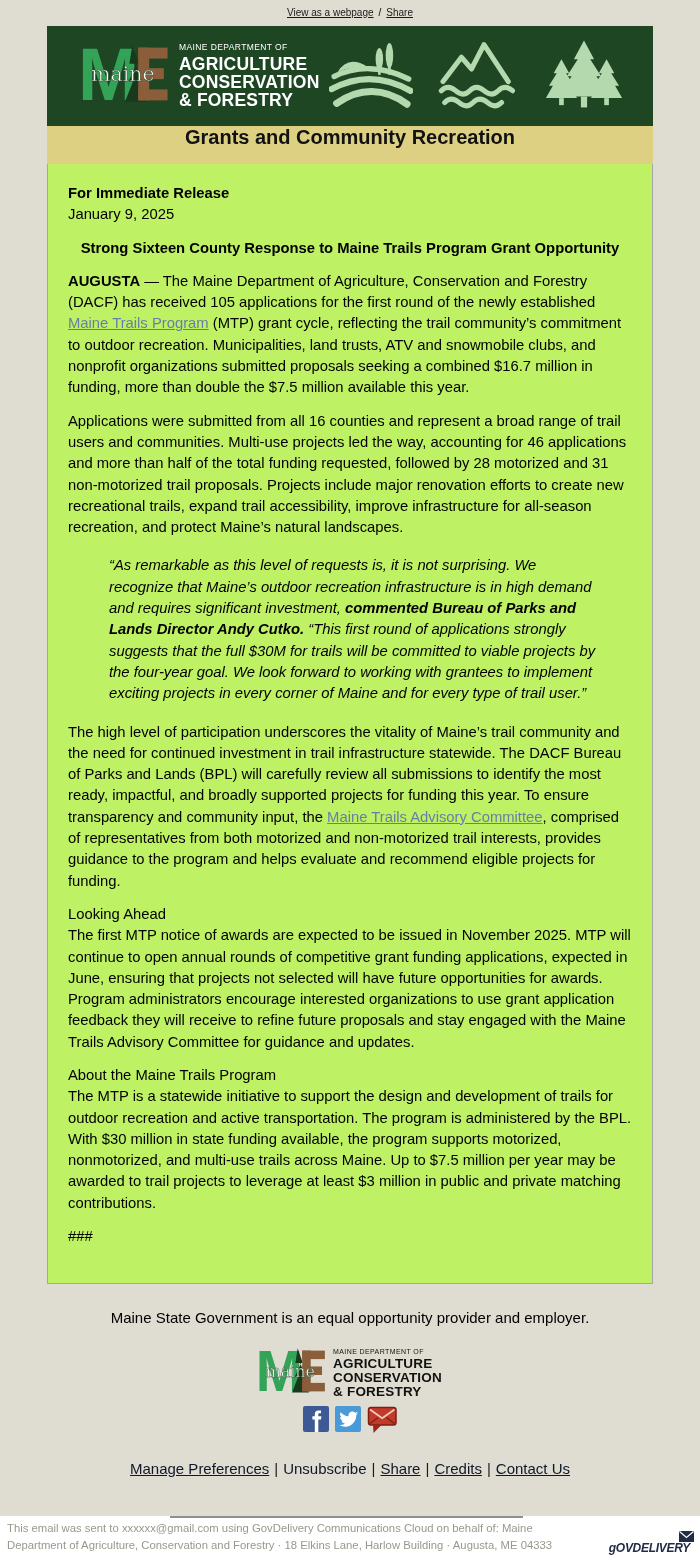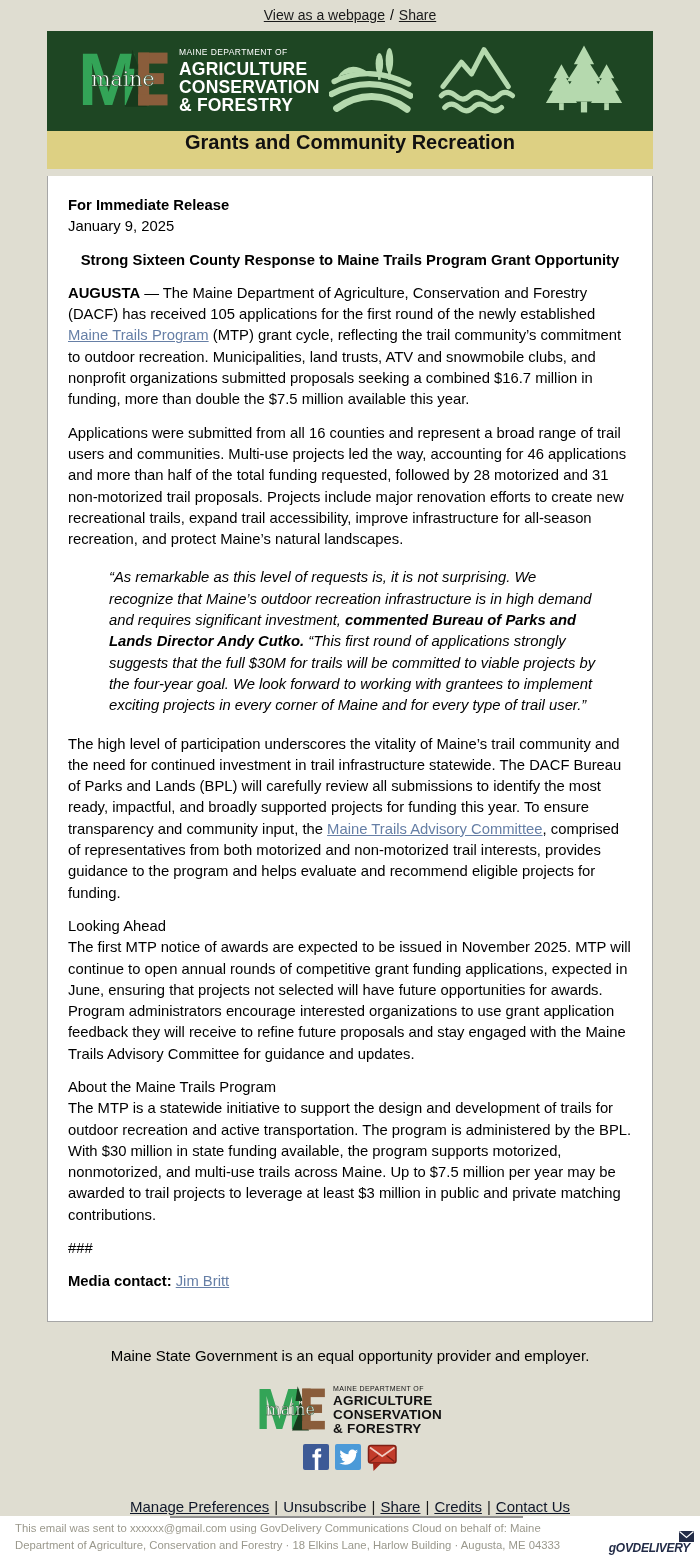"View as a webpage /" .top-links { font-size: 14px -> 10px }
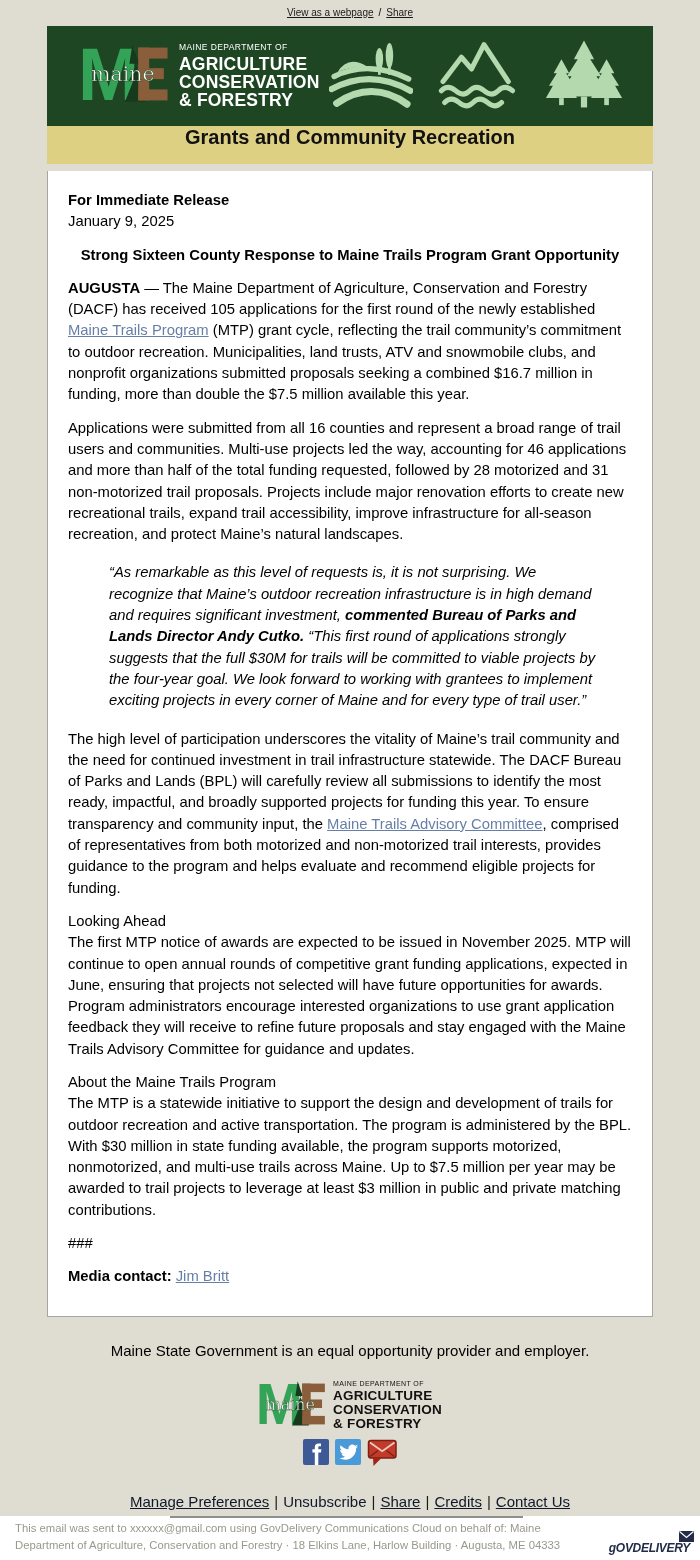"For Immediate Release" .content { background: #ffffff -> #bef264; margin-top: 7px -> none }
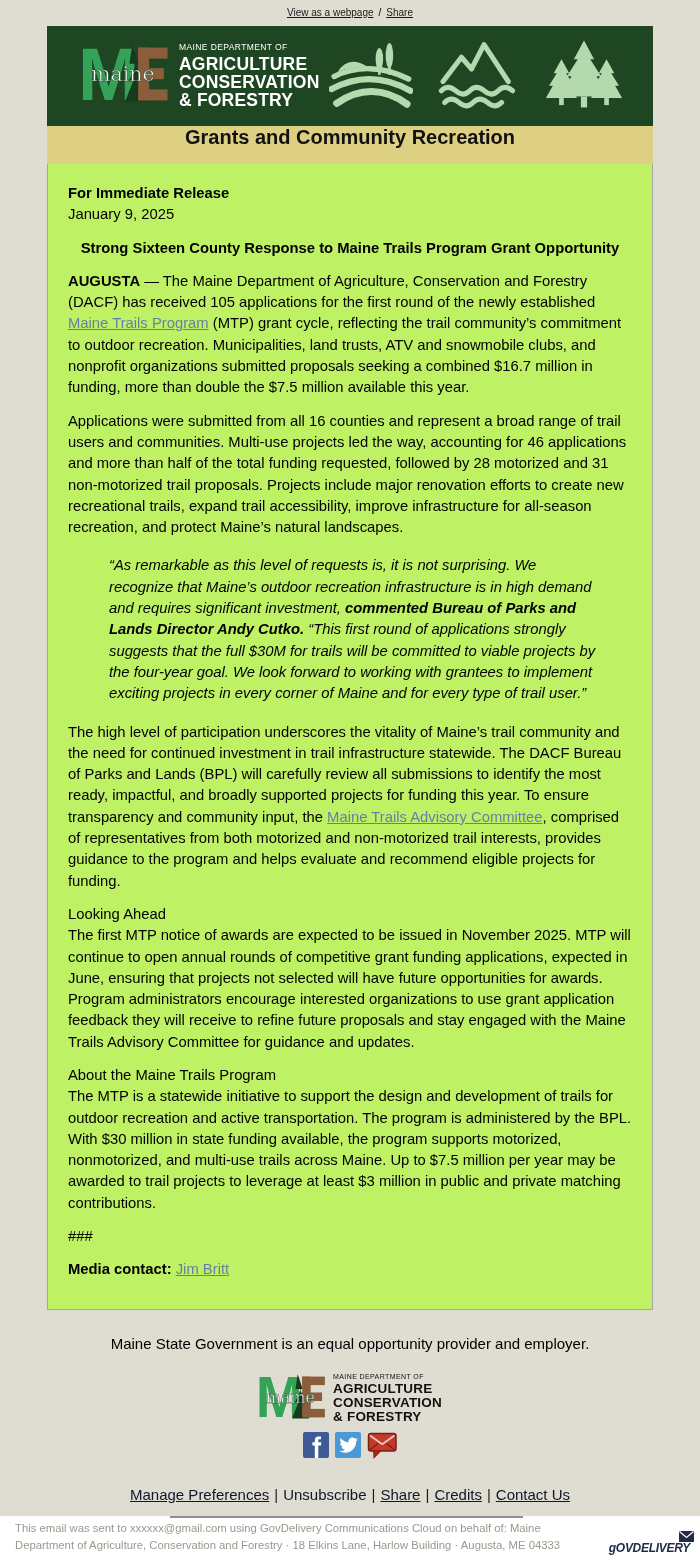"Media contact: Jim Britt" p { html: <p><strong>Media contact:</strong> <a>Jim Britt</a></p> -> none }
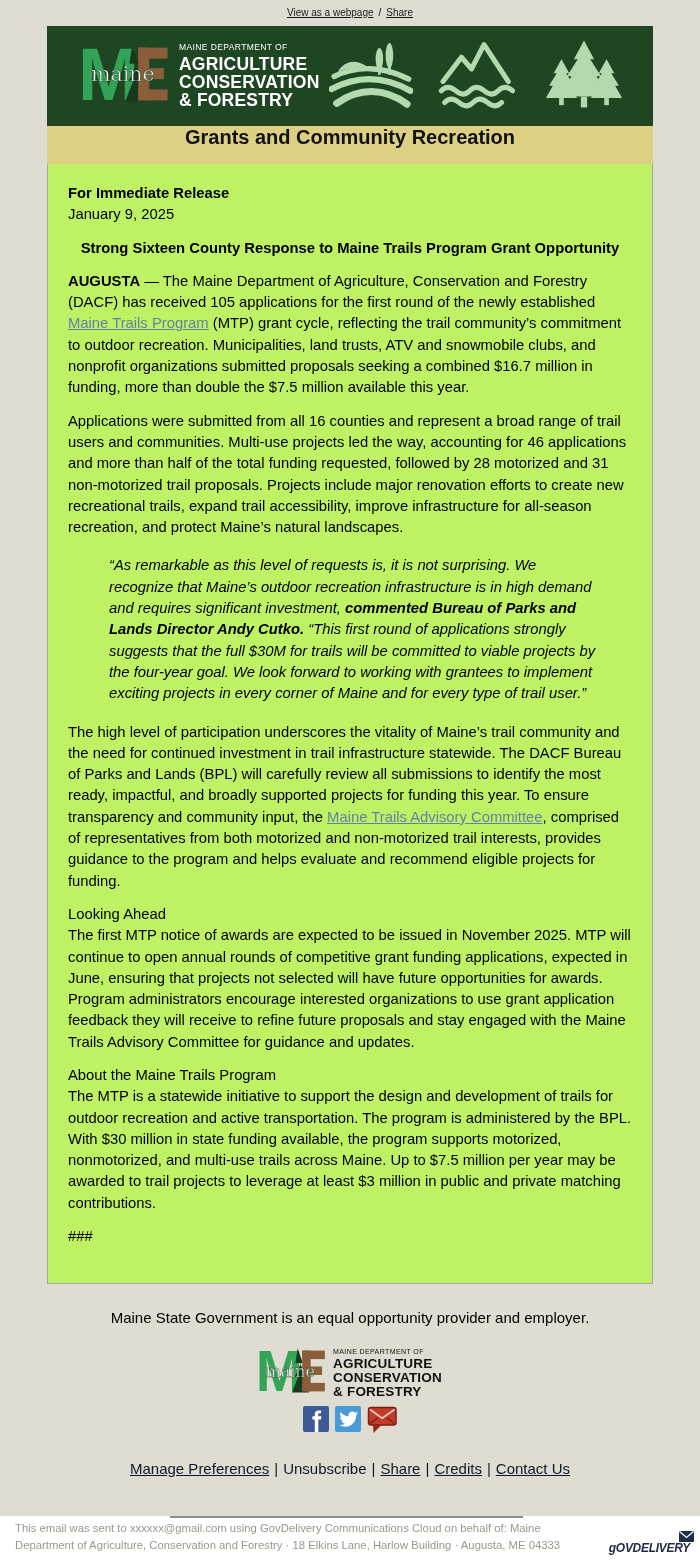"This email was sent to" .bottom-strip { padding: 4px 12px 2px -> 4px 4px 2px }
